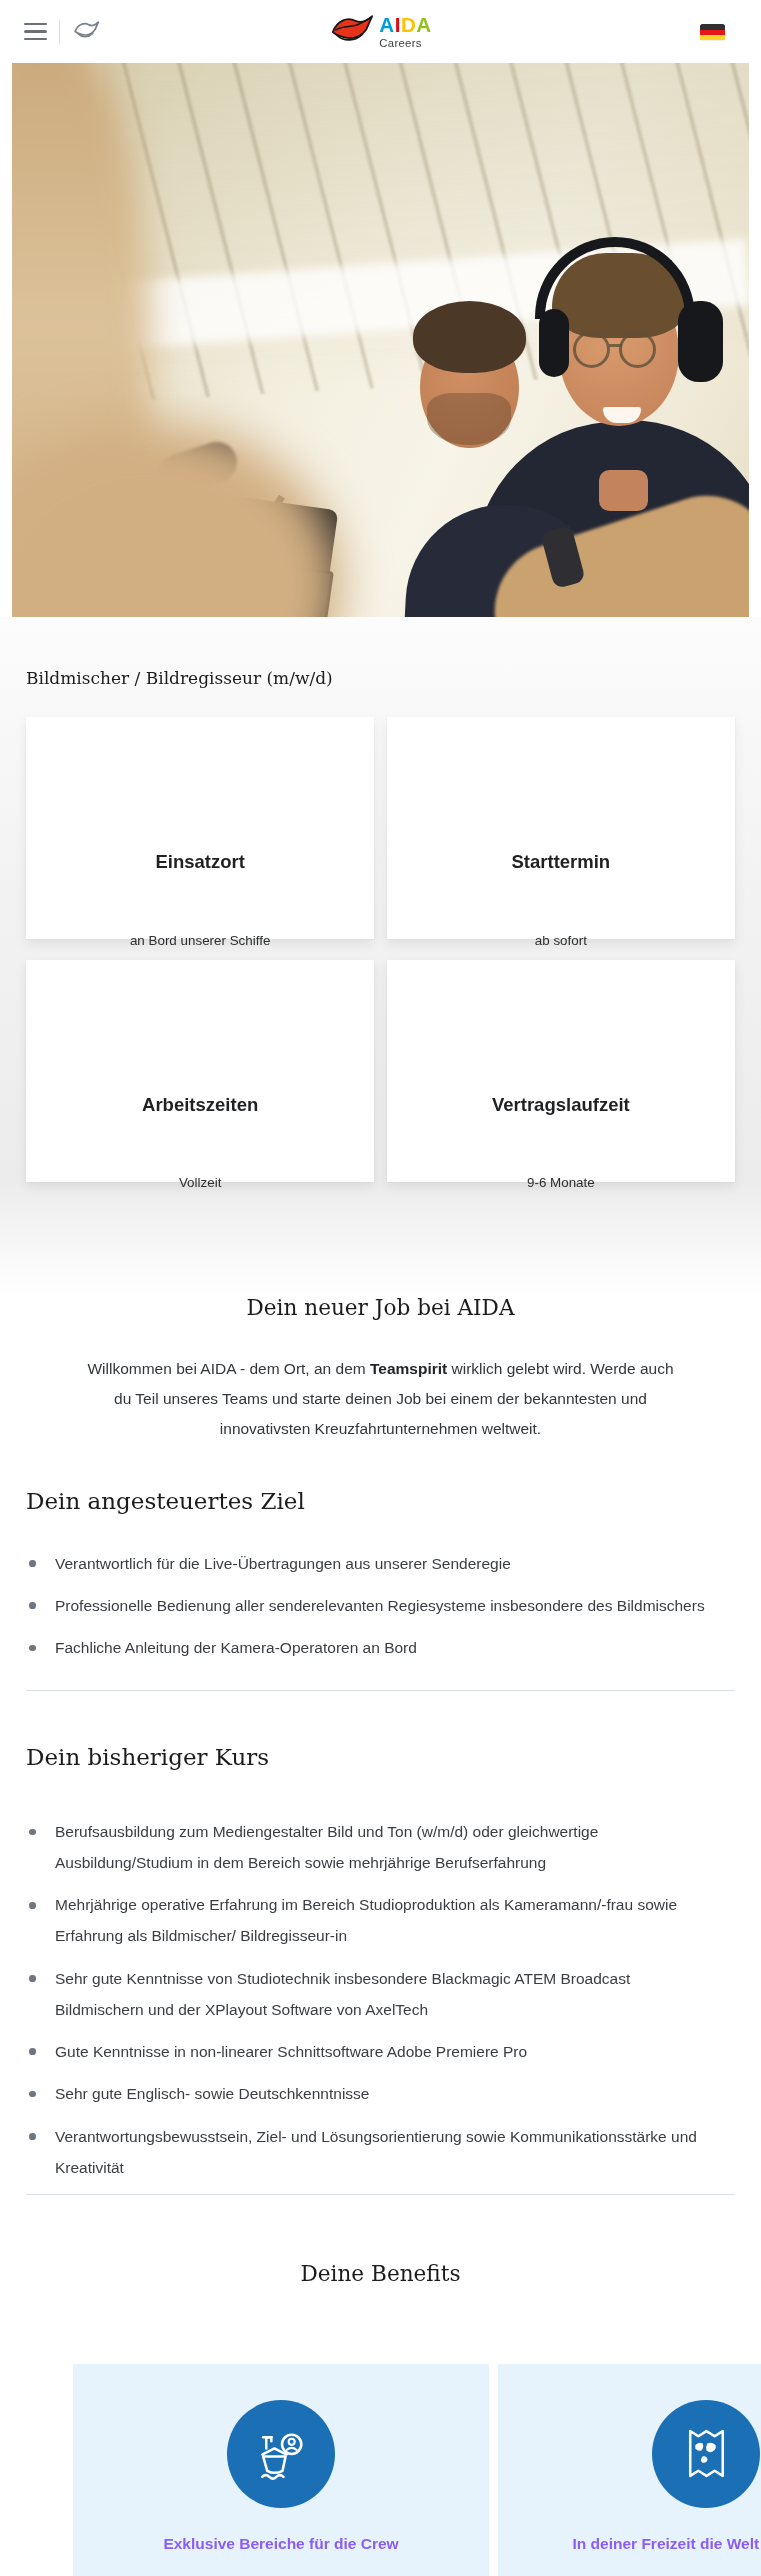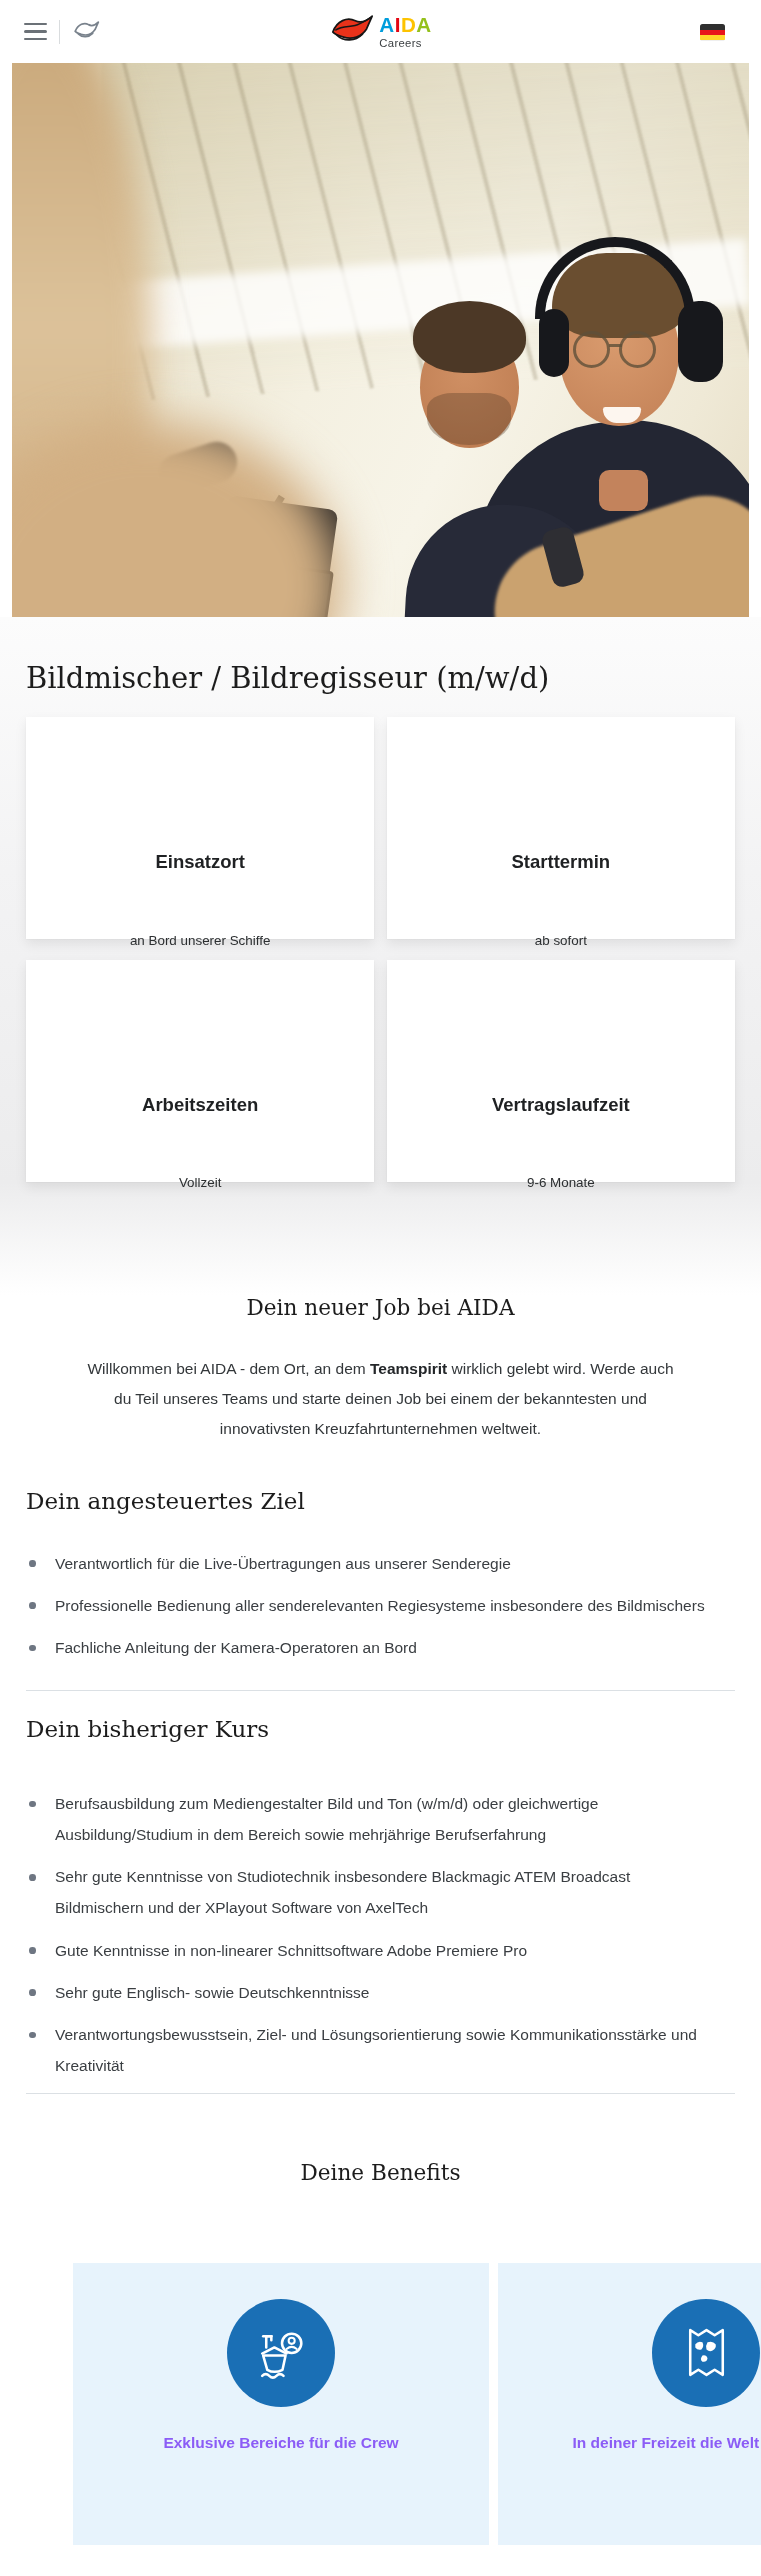"Bildmischer / Bildregisseur (m/w/d)" .job-title { font-size: 29px -> 17px }
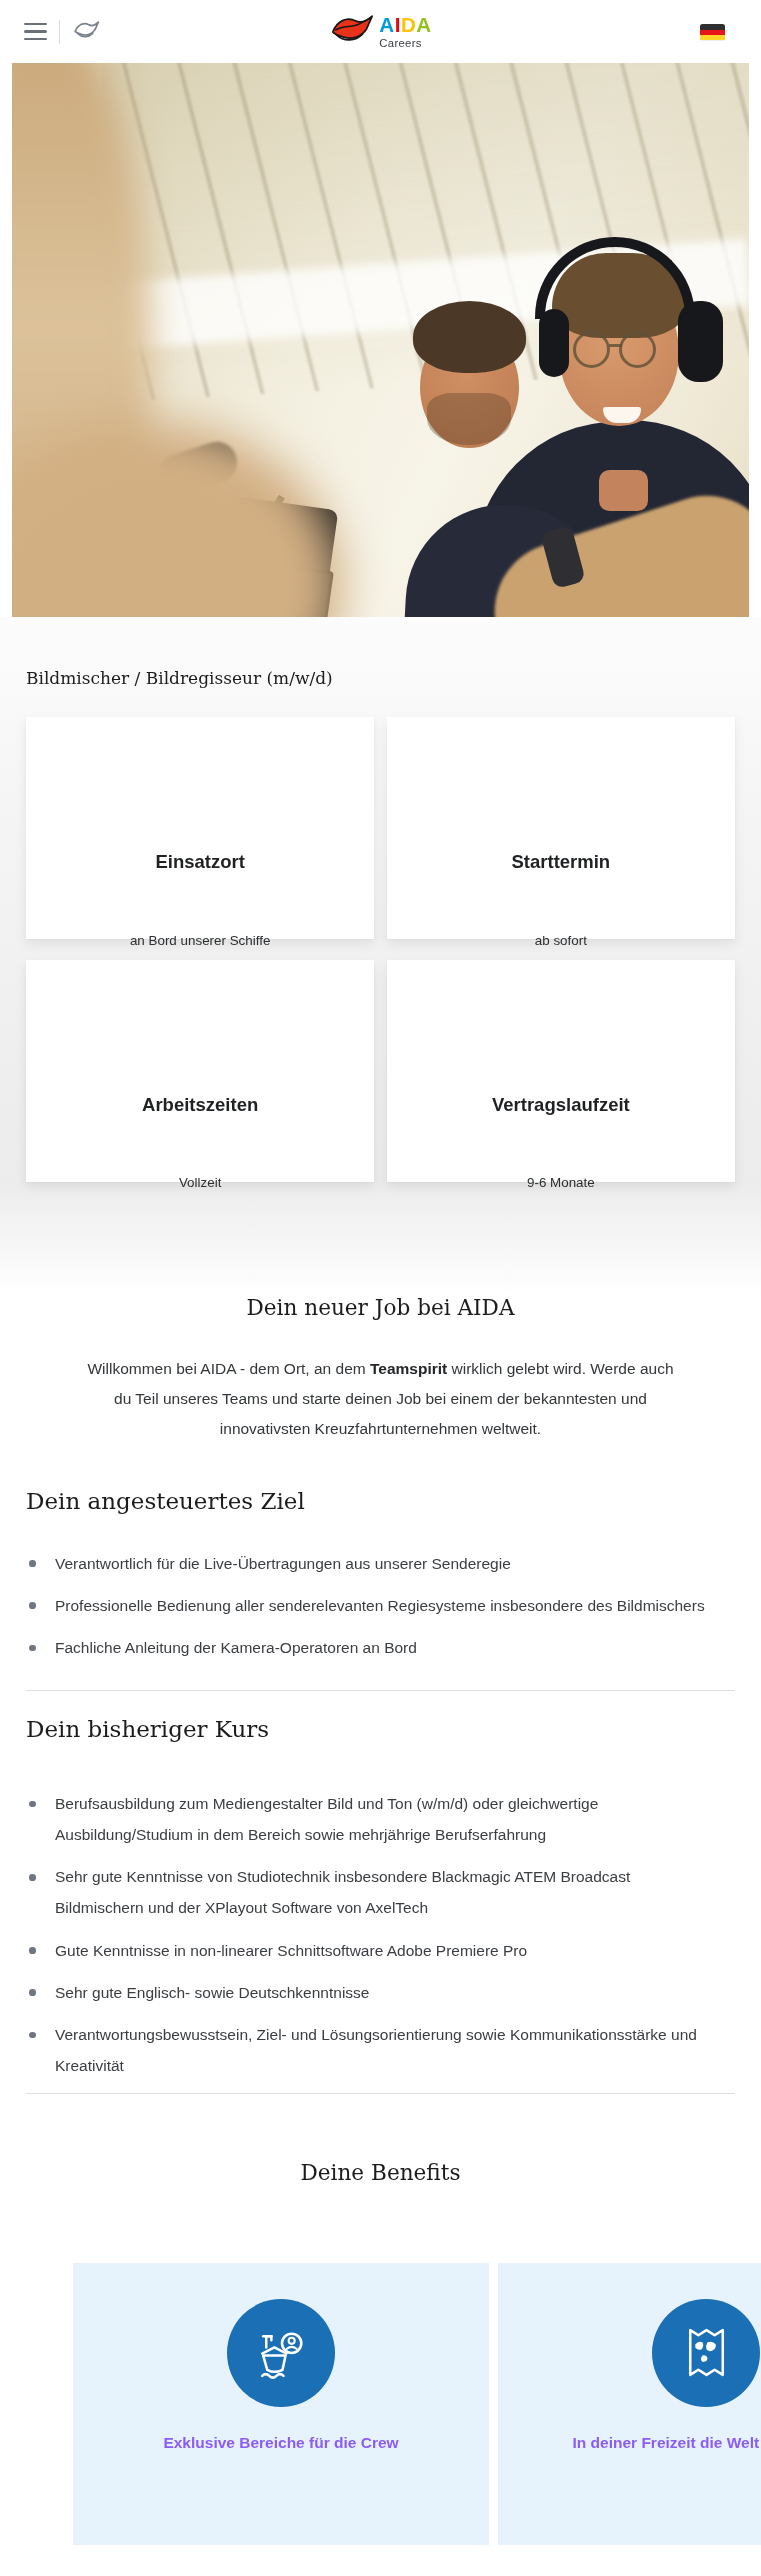"Dein bisheriger Kurs" .profile h2 { margin-top: 24px -> 52px }
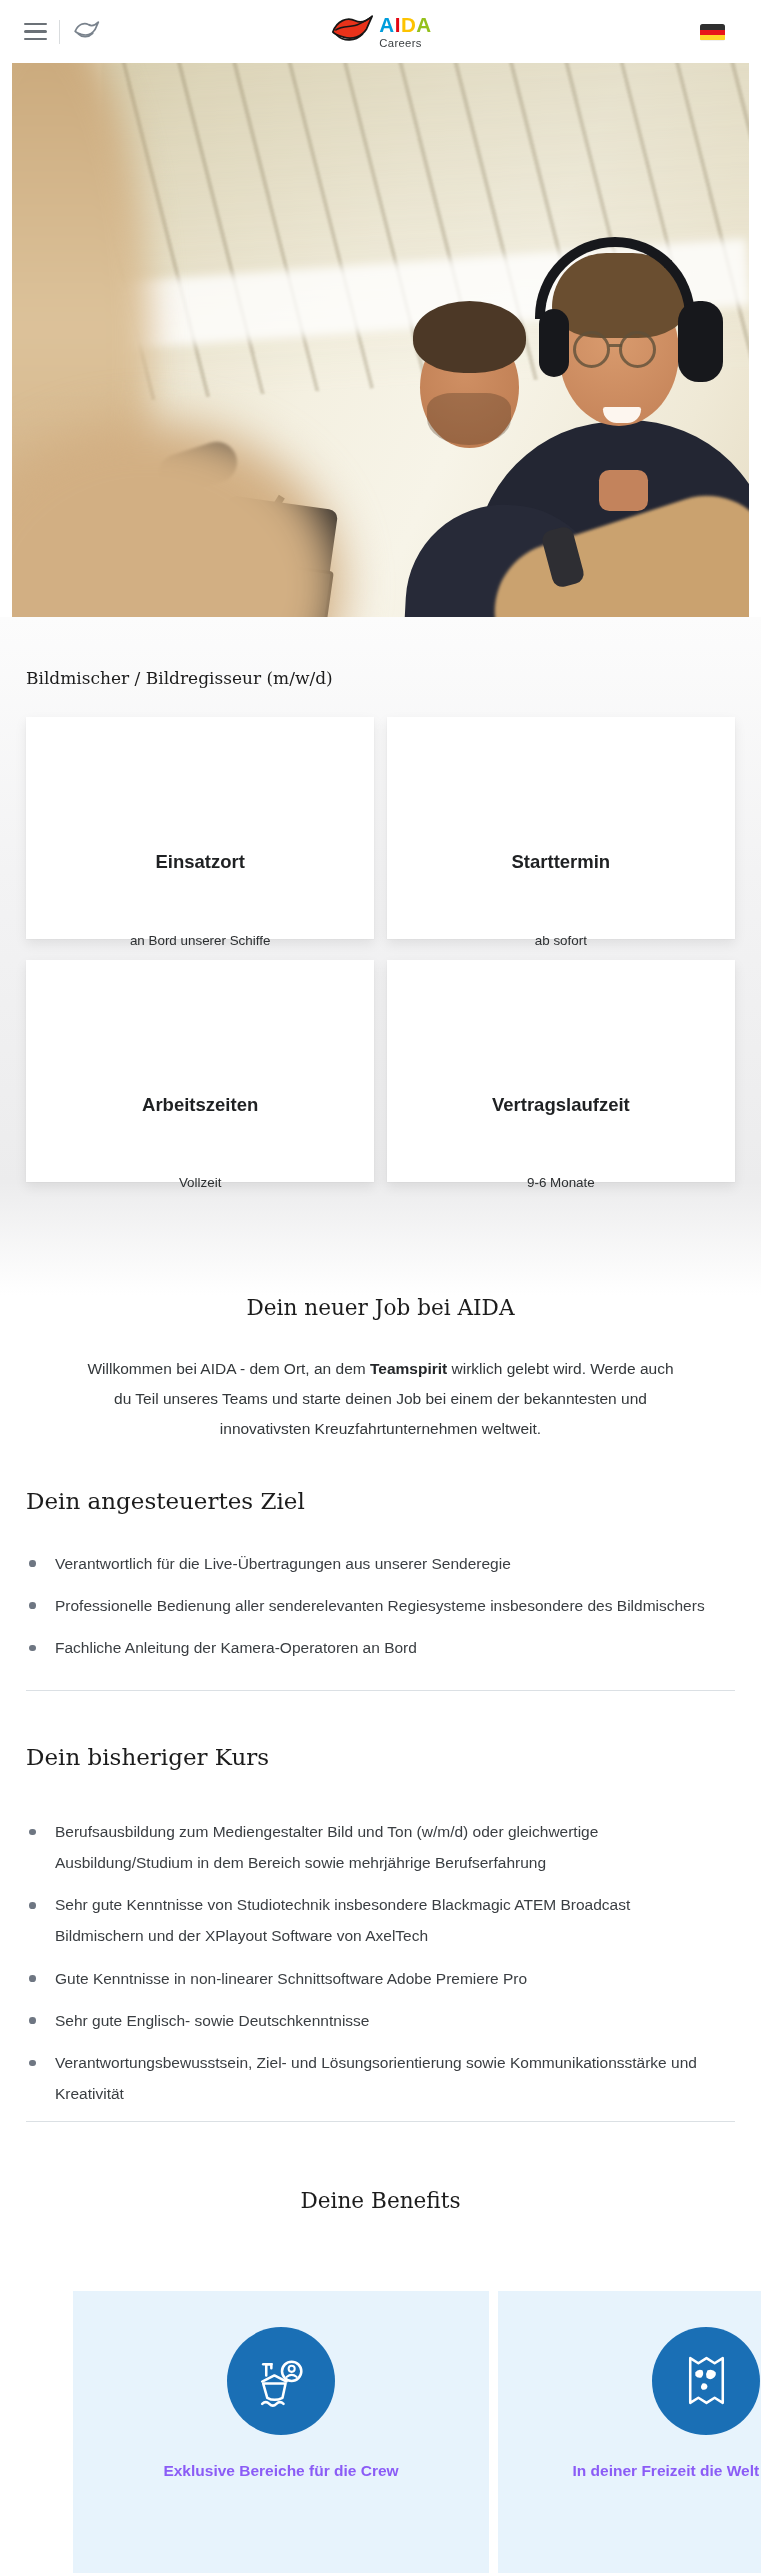"Mehrjährige operative Erfahrung im" li { html: none -> <li>Mehrjährige operative Erfahrung im Bereich Studioproduktion als Kameramann/-frau sowie Erfahrung als Bildmischer/ Bildregisseur-in</li> }
